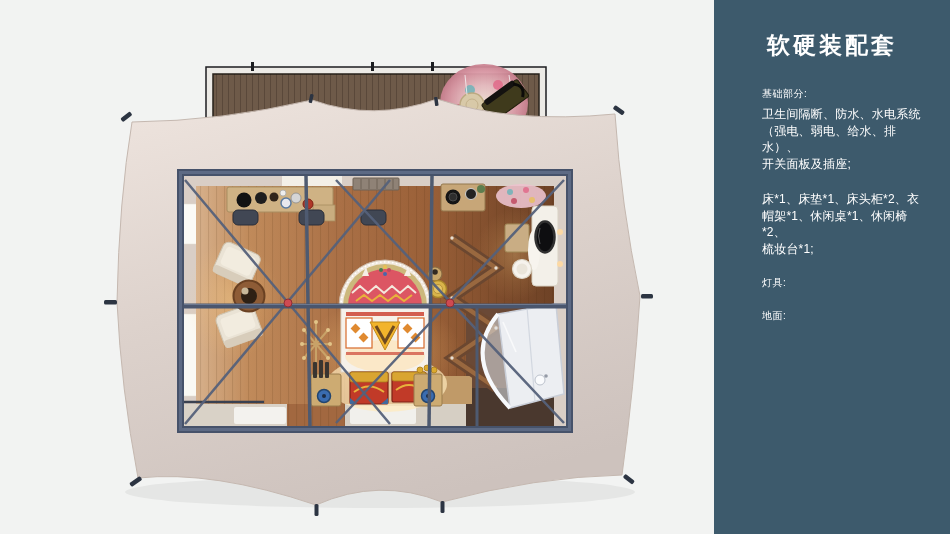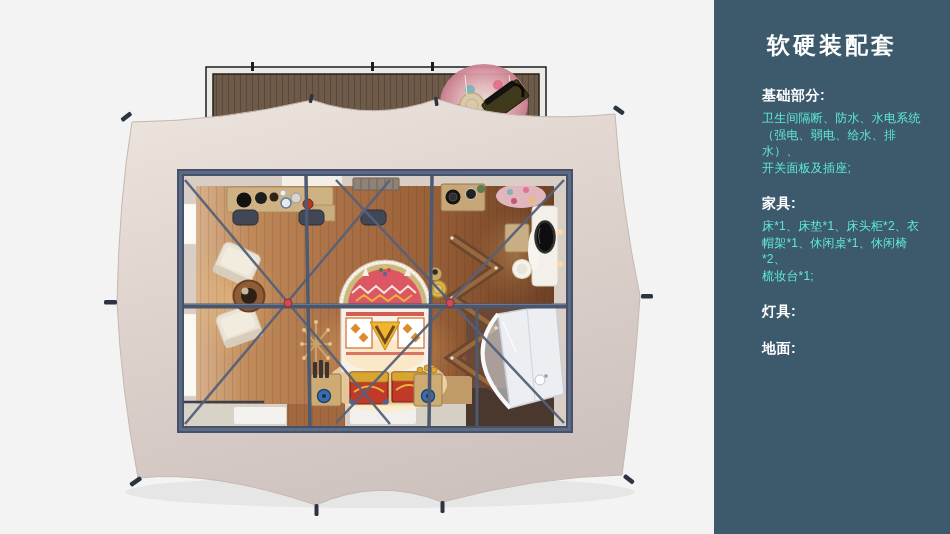"基础部分:" .section h3 { font-size: 14px -> 10px; font-weight: bold -> normal }
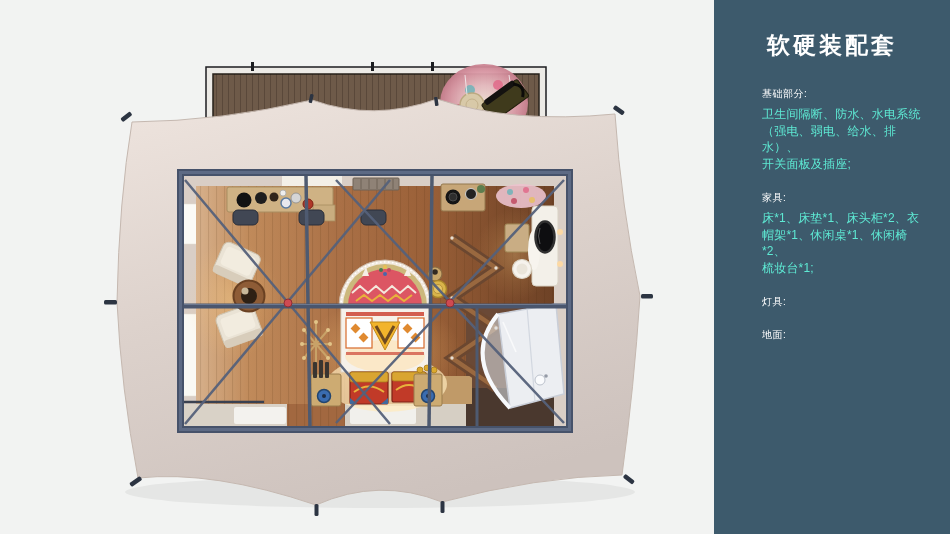"卫生间隔断、防水、水电系统" .section p { color: #5eead4 -> #ffffff }
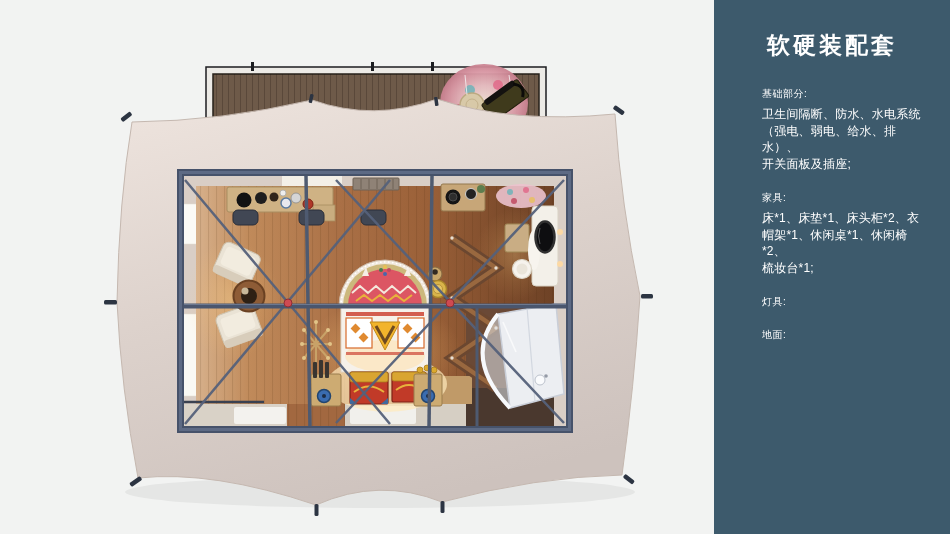"家具:" h3 { html: <h3>家具:</h3> -> none }
